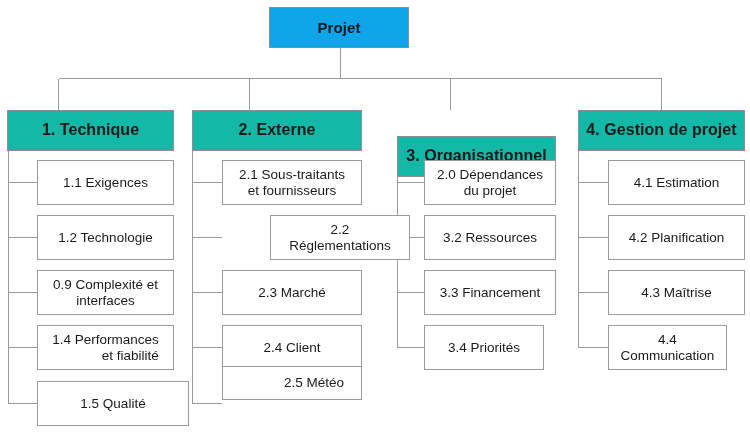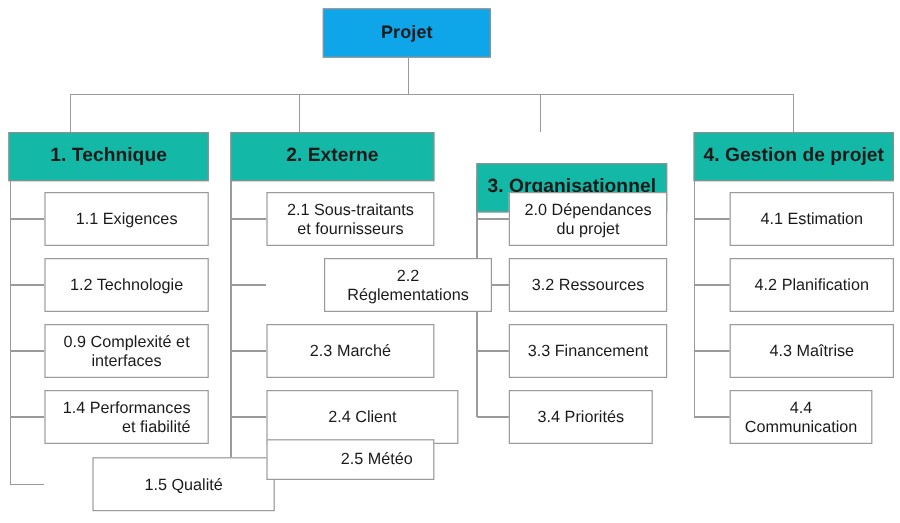"2.4 Client" div.node { width: 160px -> 140px }
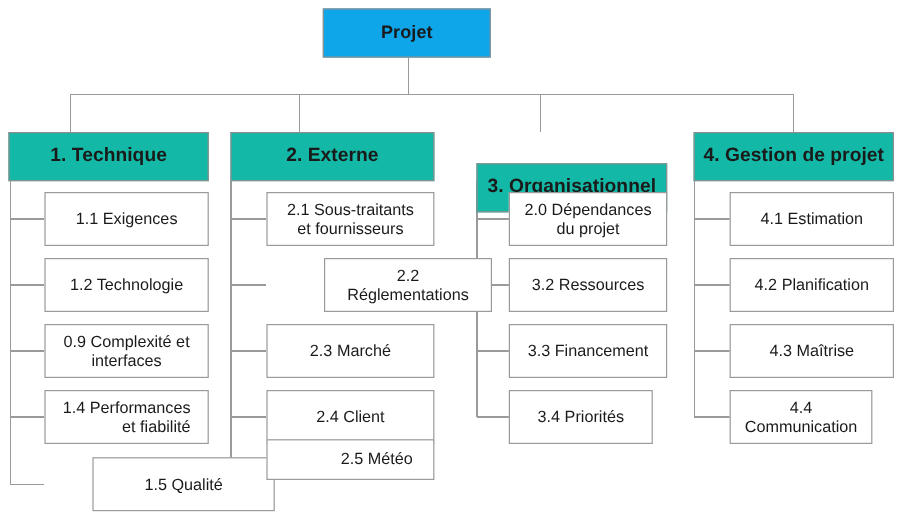"1.5 Qualité" div.node { margin-left: 40px -> none }
